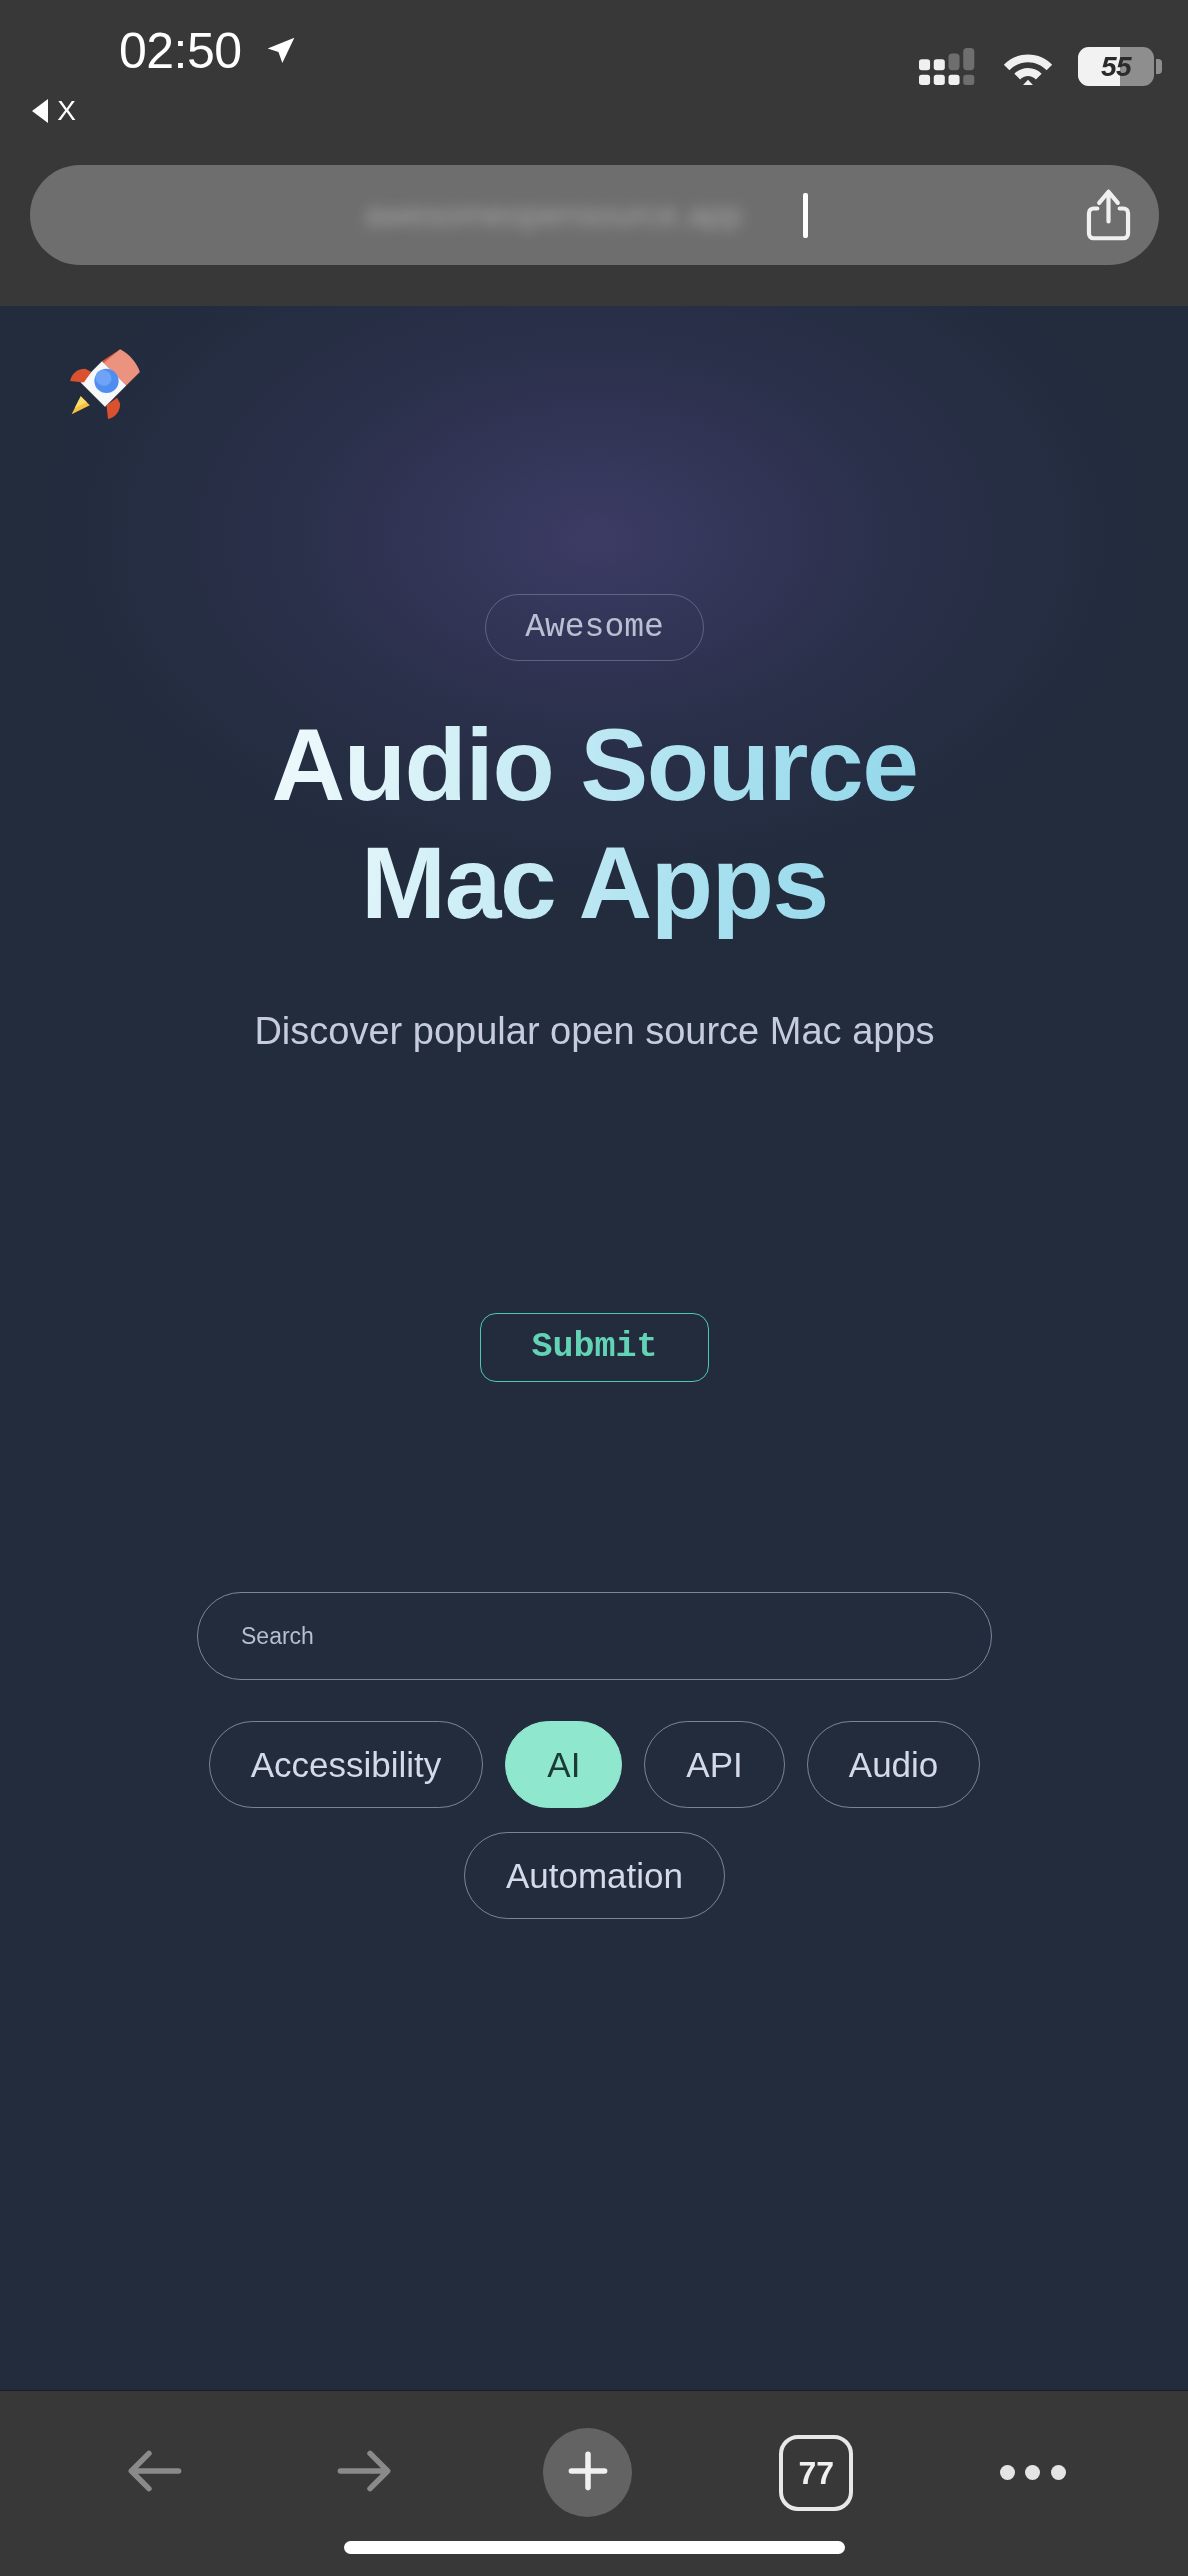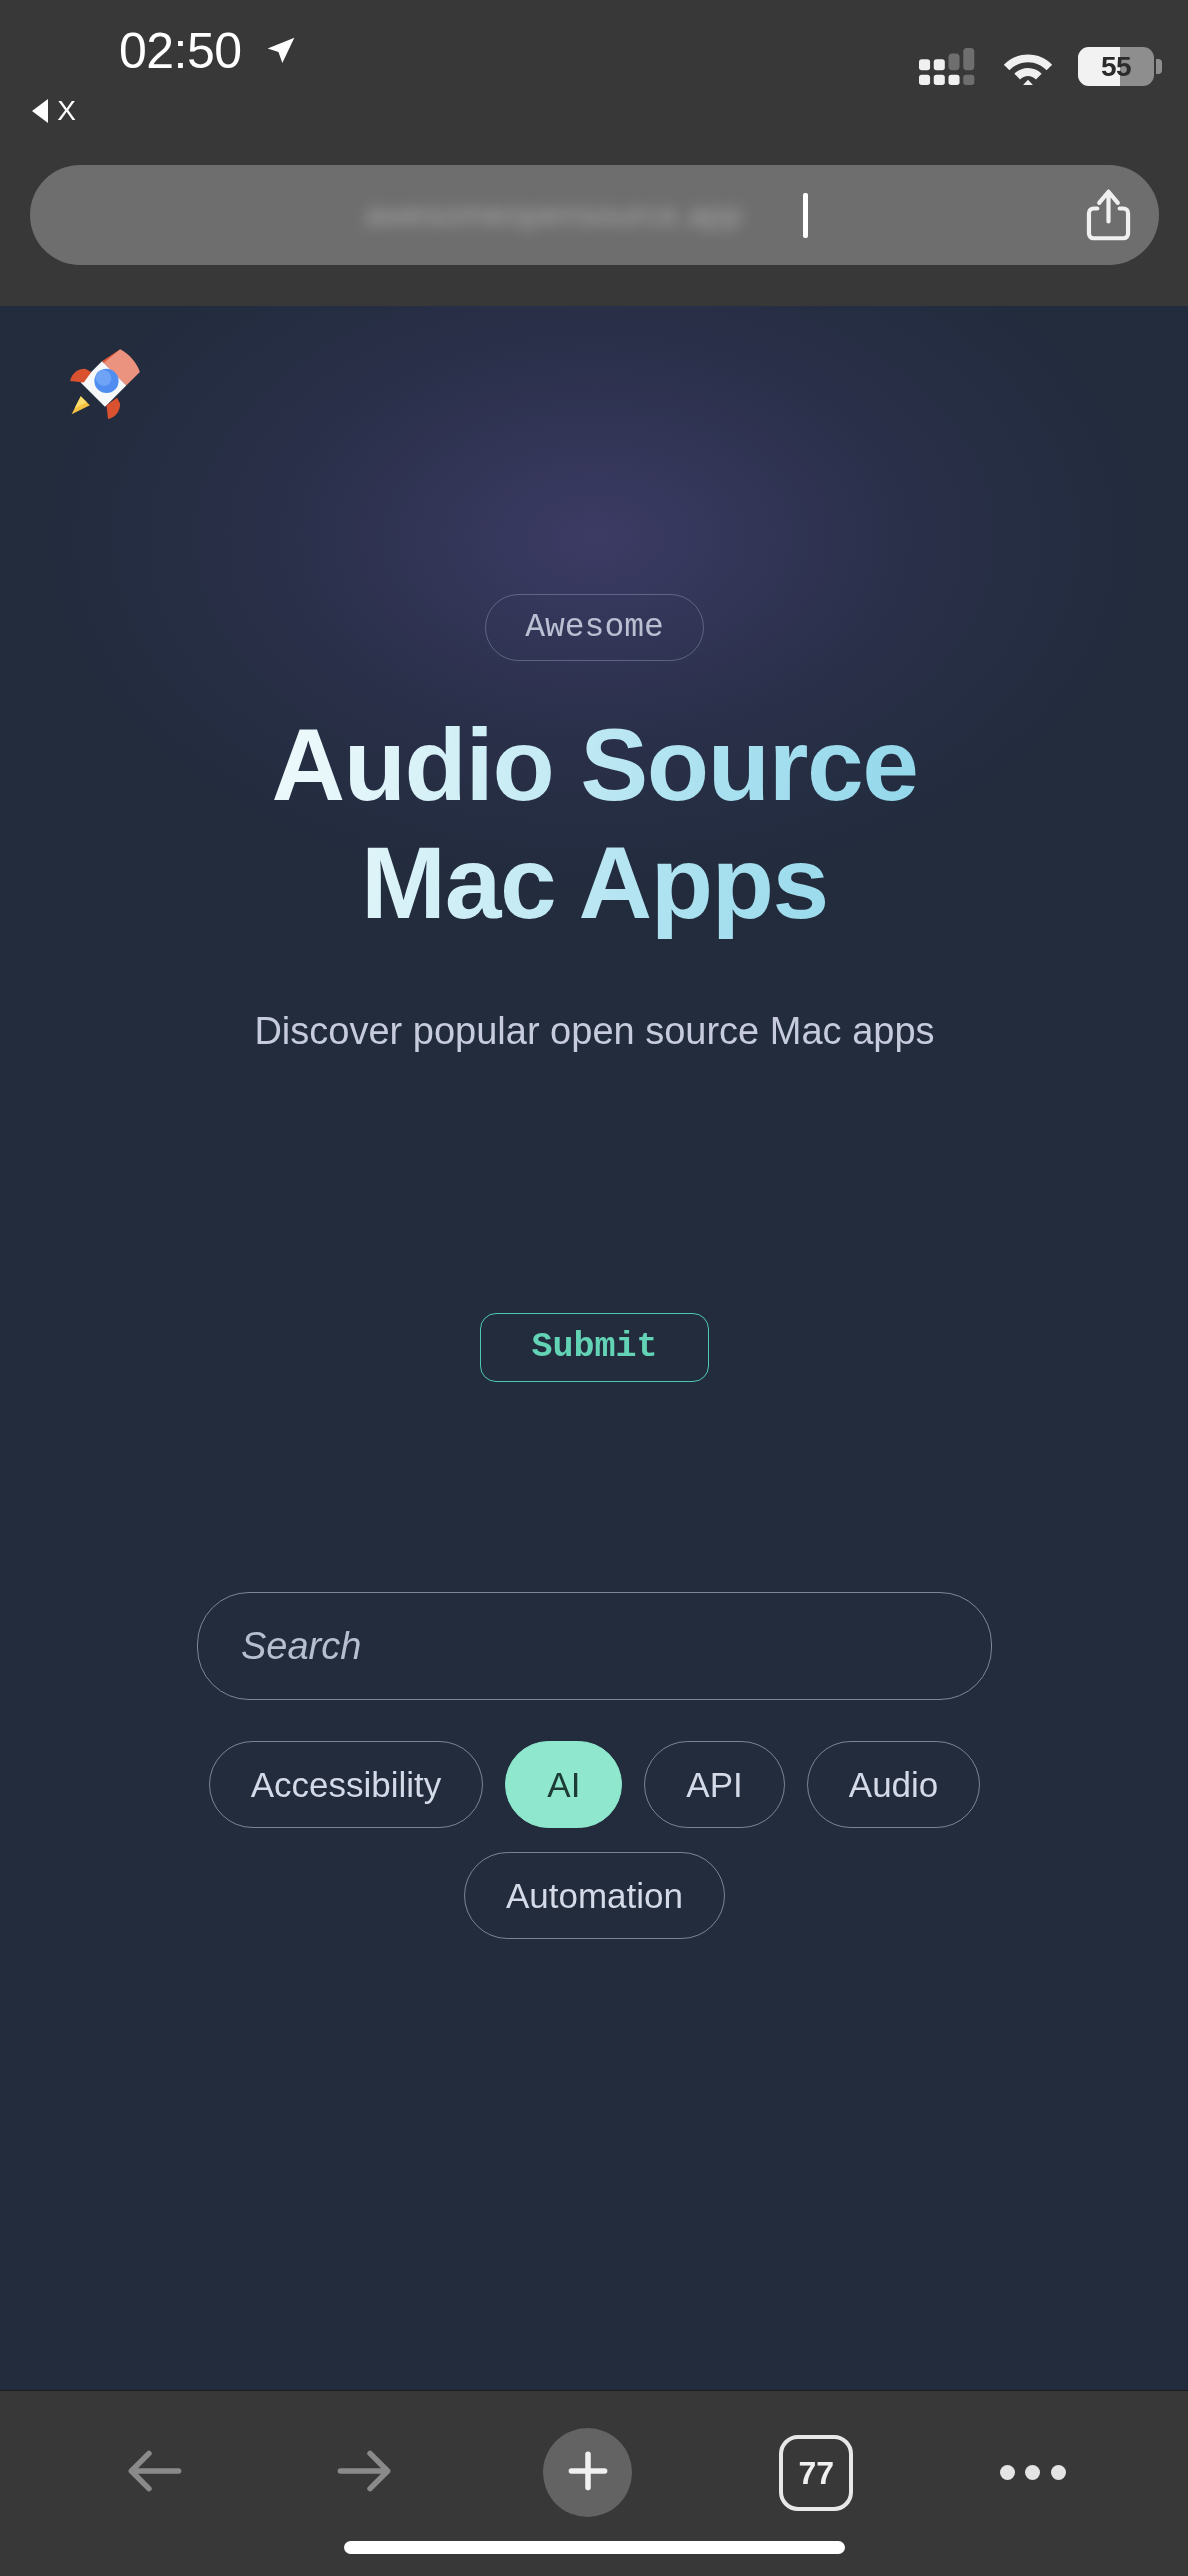"55" .battery-text { font-style: none -> italic }
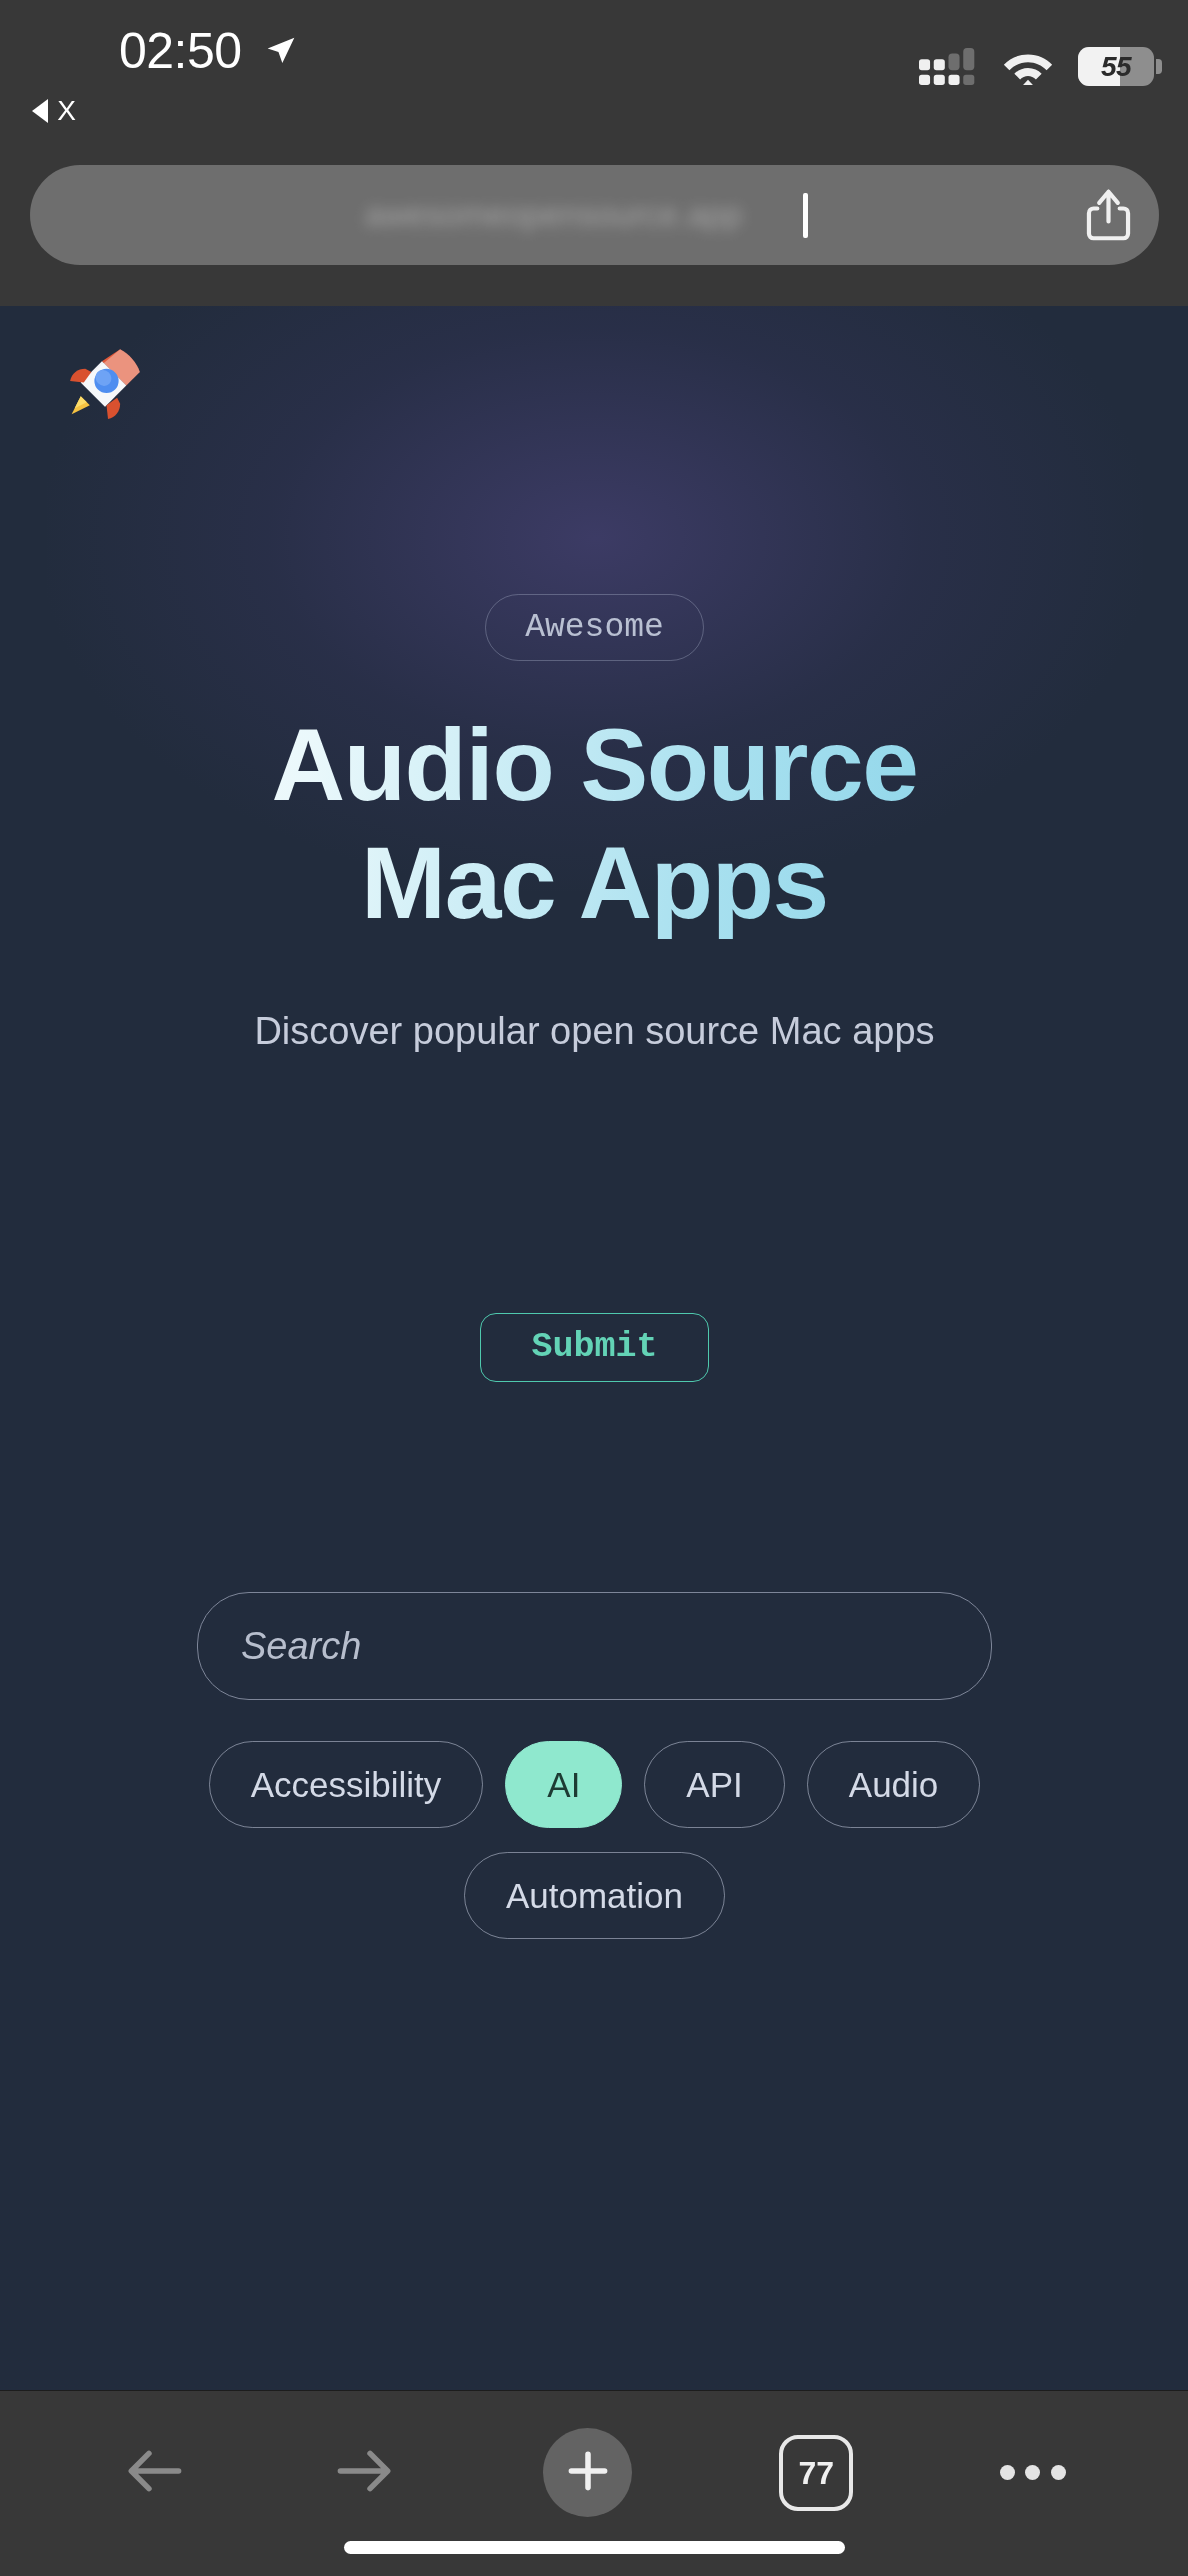"Search" .search-input { font-size: 38px -> 23px; font-style: italic -> none; height: 108px -> 88px }
